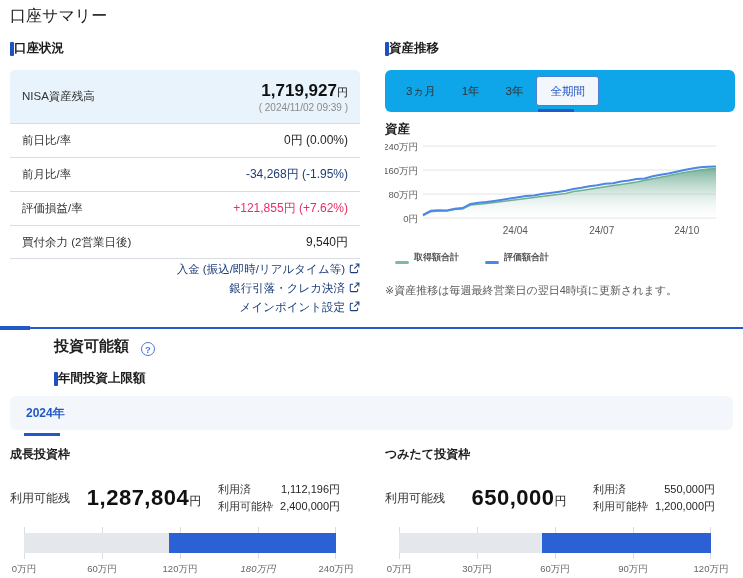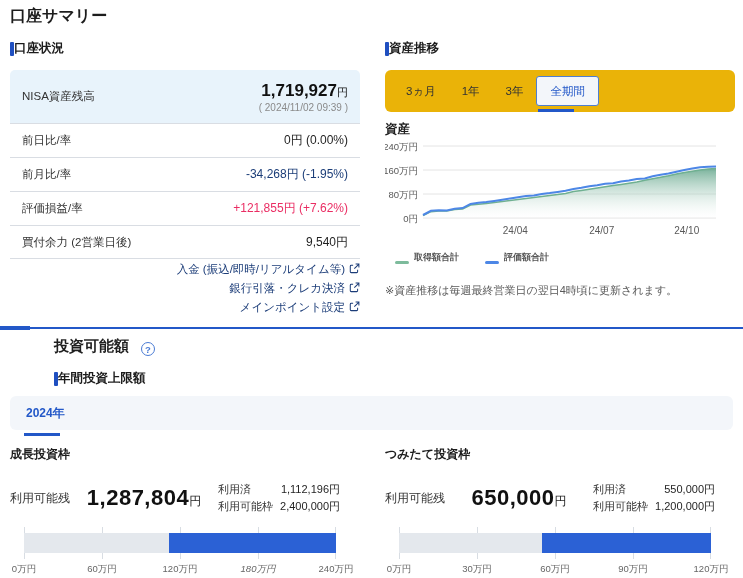"口座サマリー" .page-title { font-weight: bold -> normal }
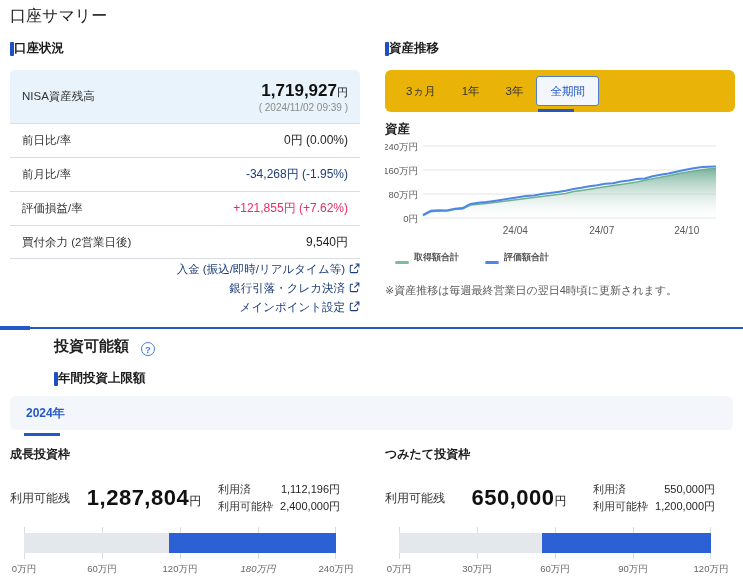"3ヵ月" .range-strip { background: #eab308 -> #0ea5e9 }
